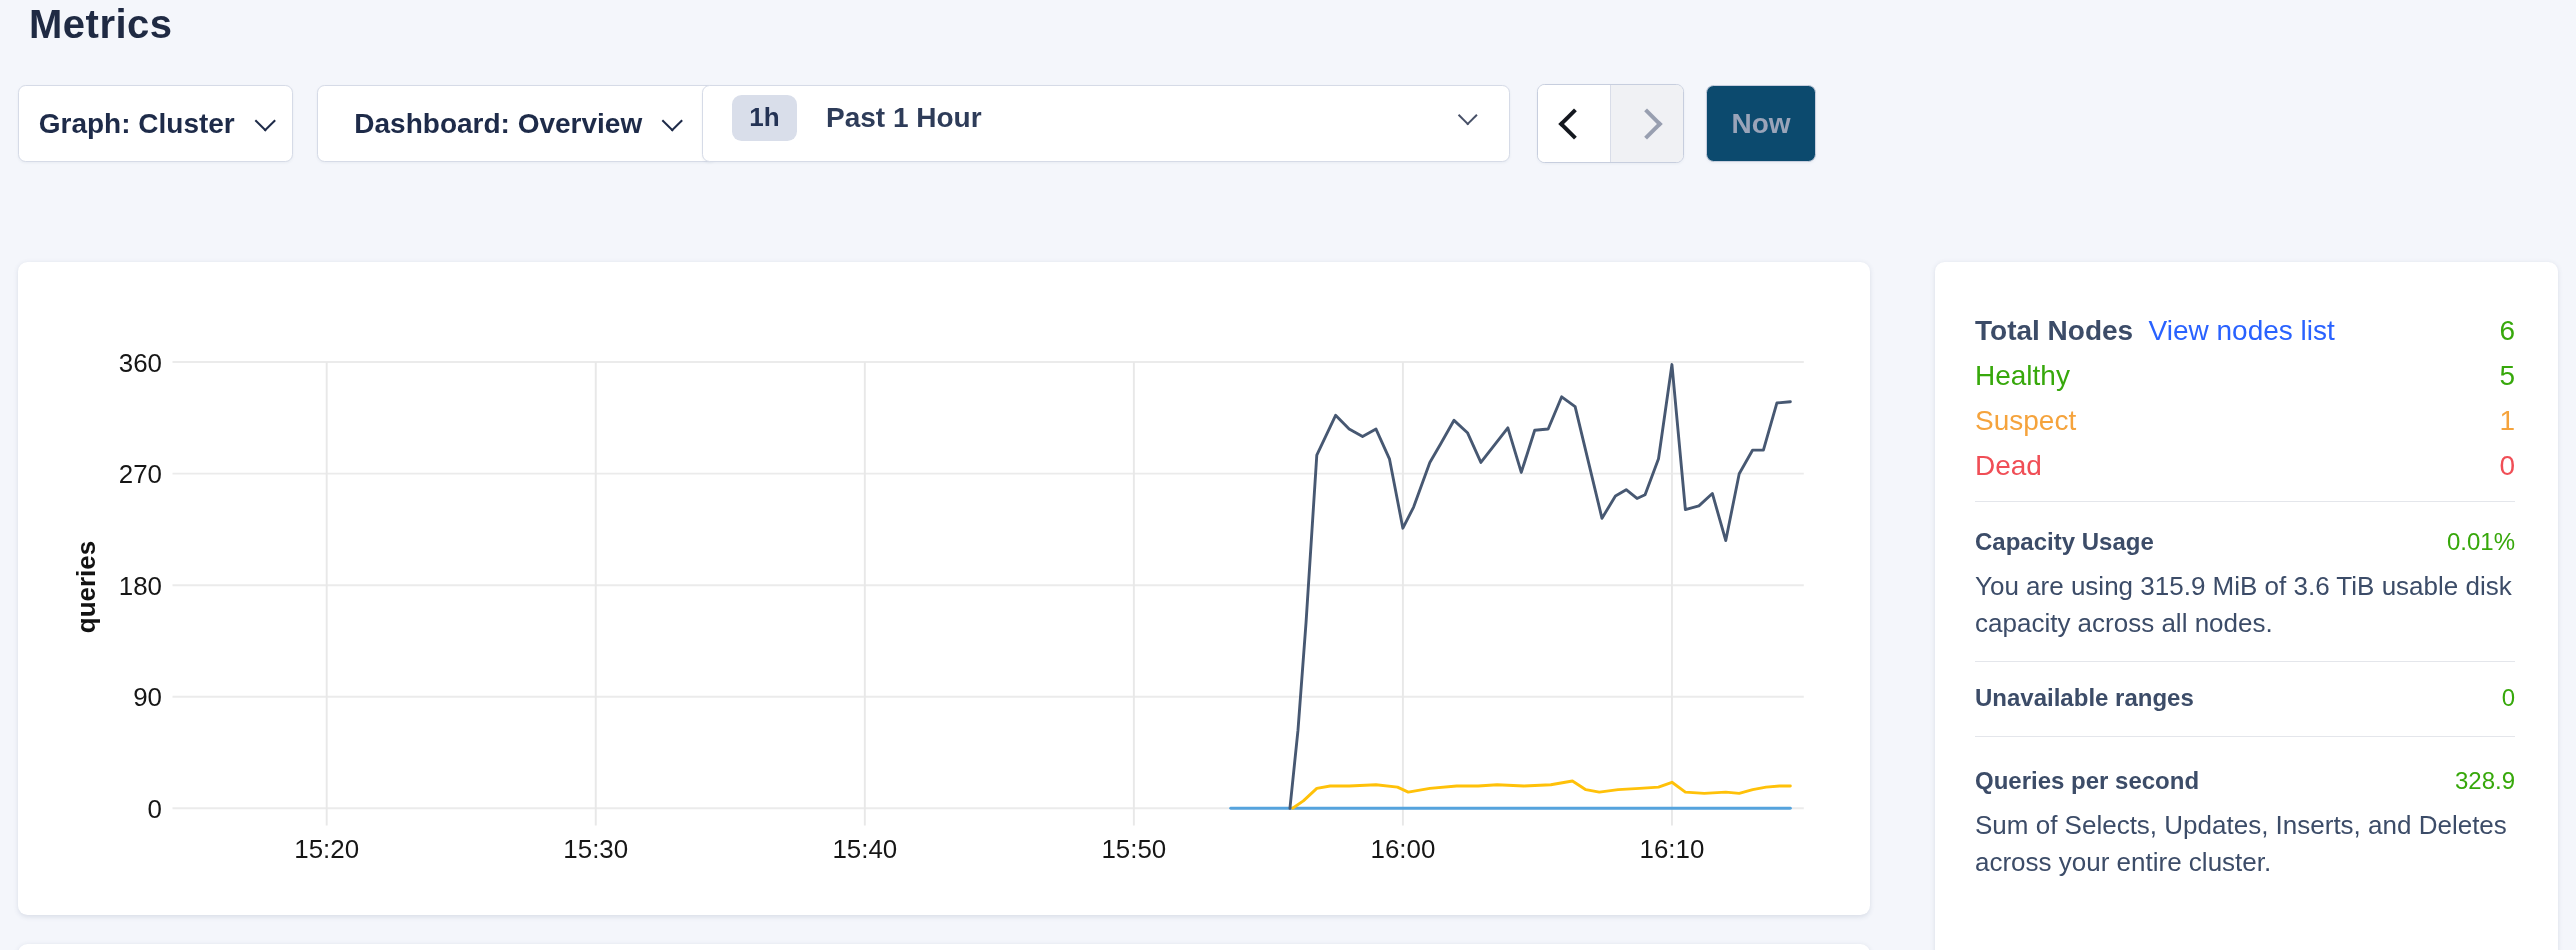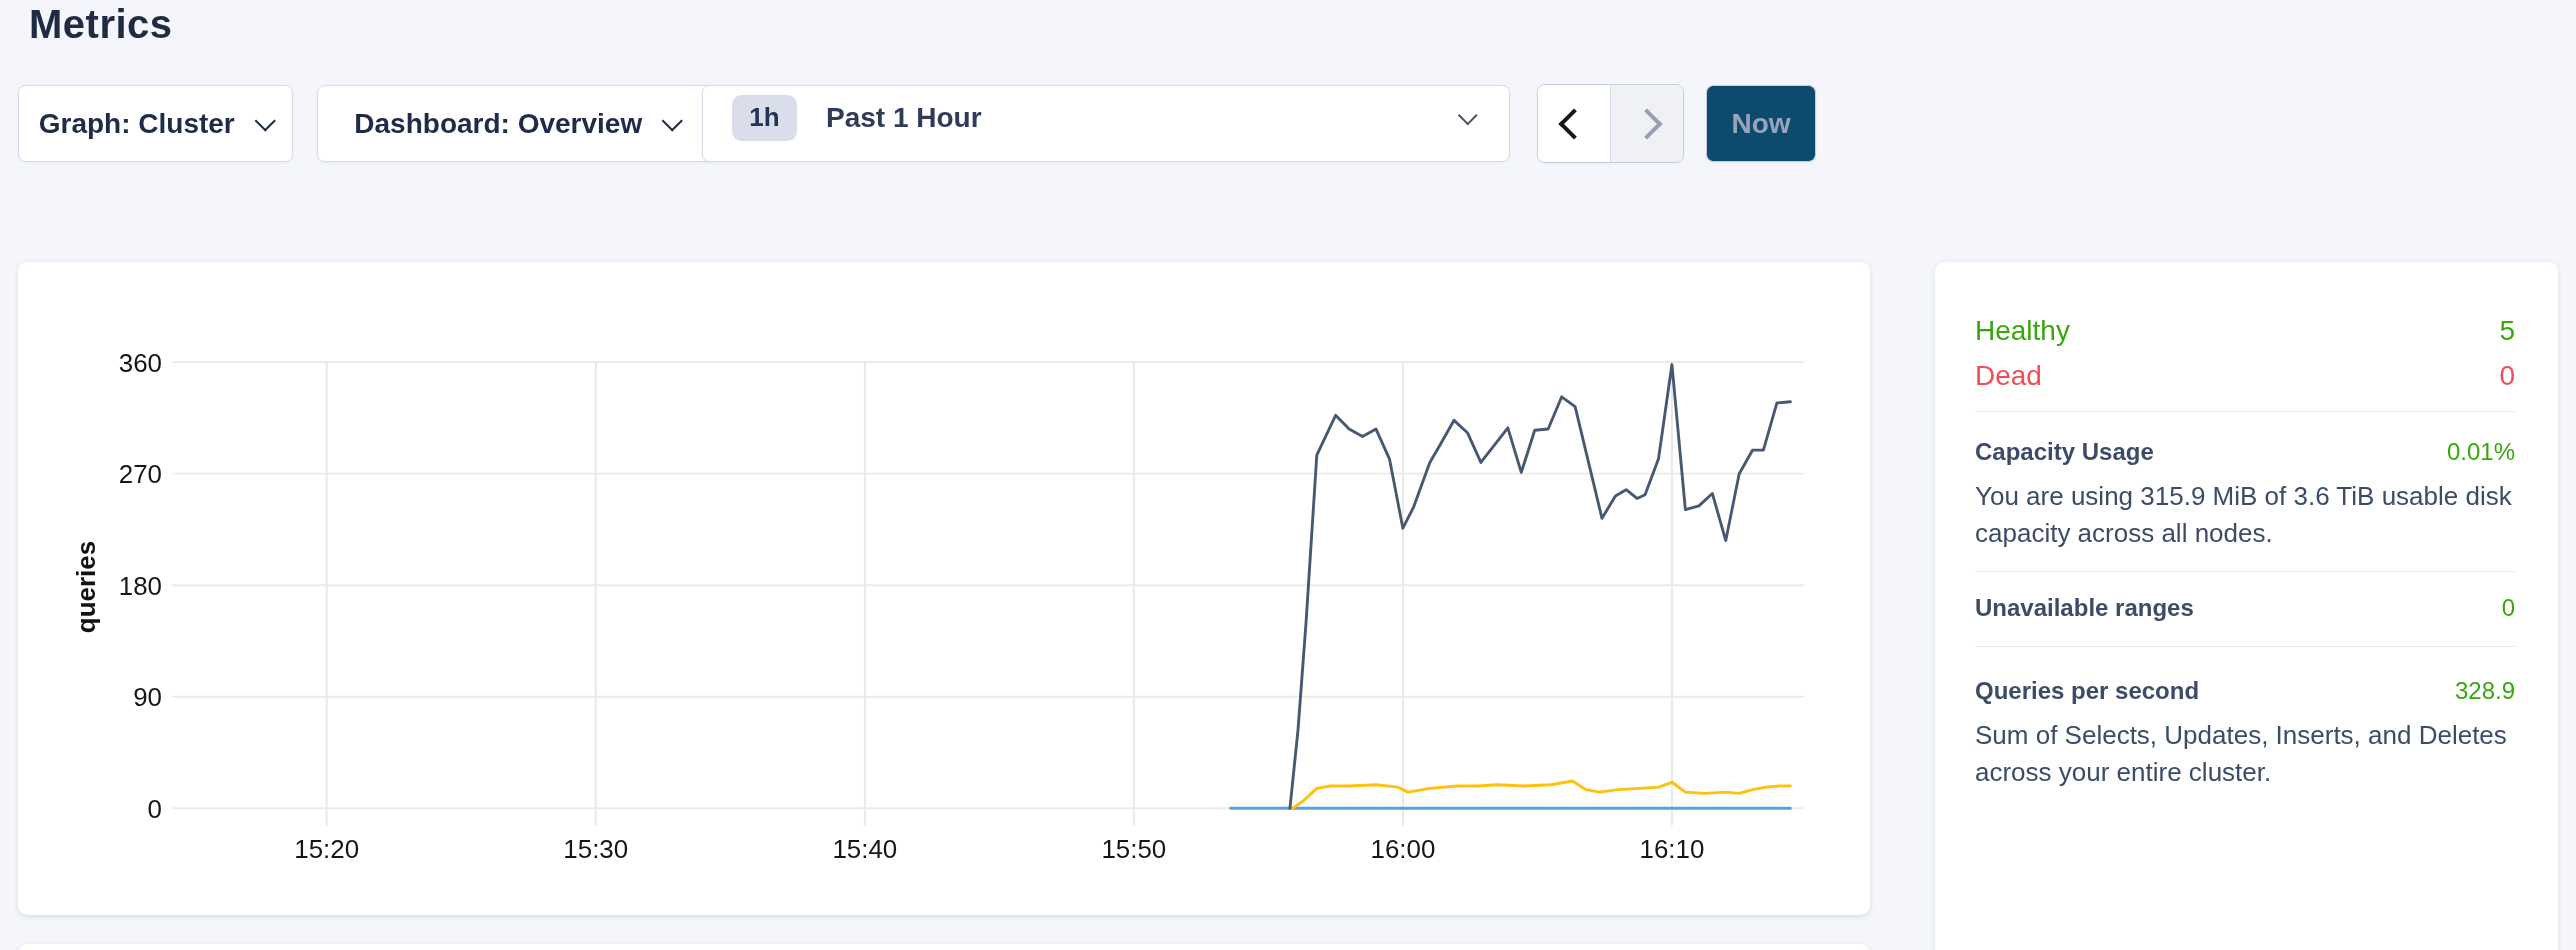"Total Nodes" div.srow { html: none -> <div> <span> <span>Total Nodes</span> <a>View nodes list</a> </span> <span>6</span> </div> }
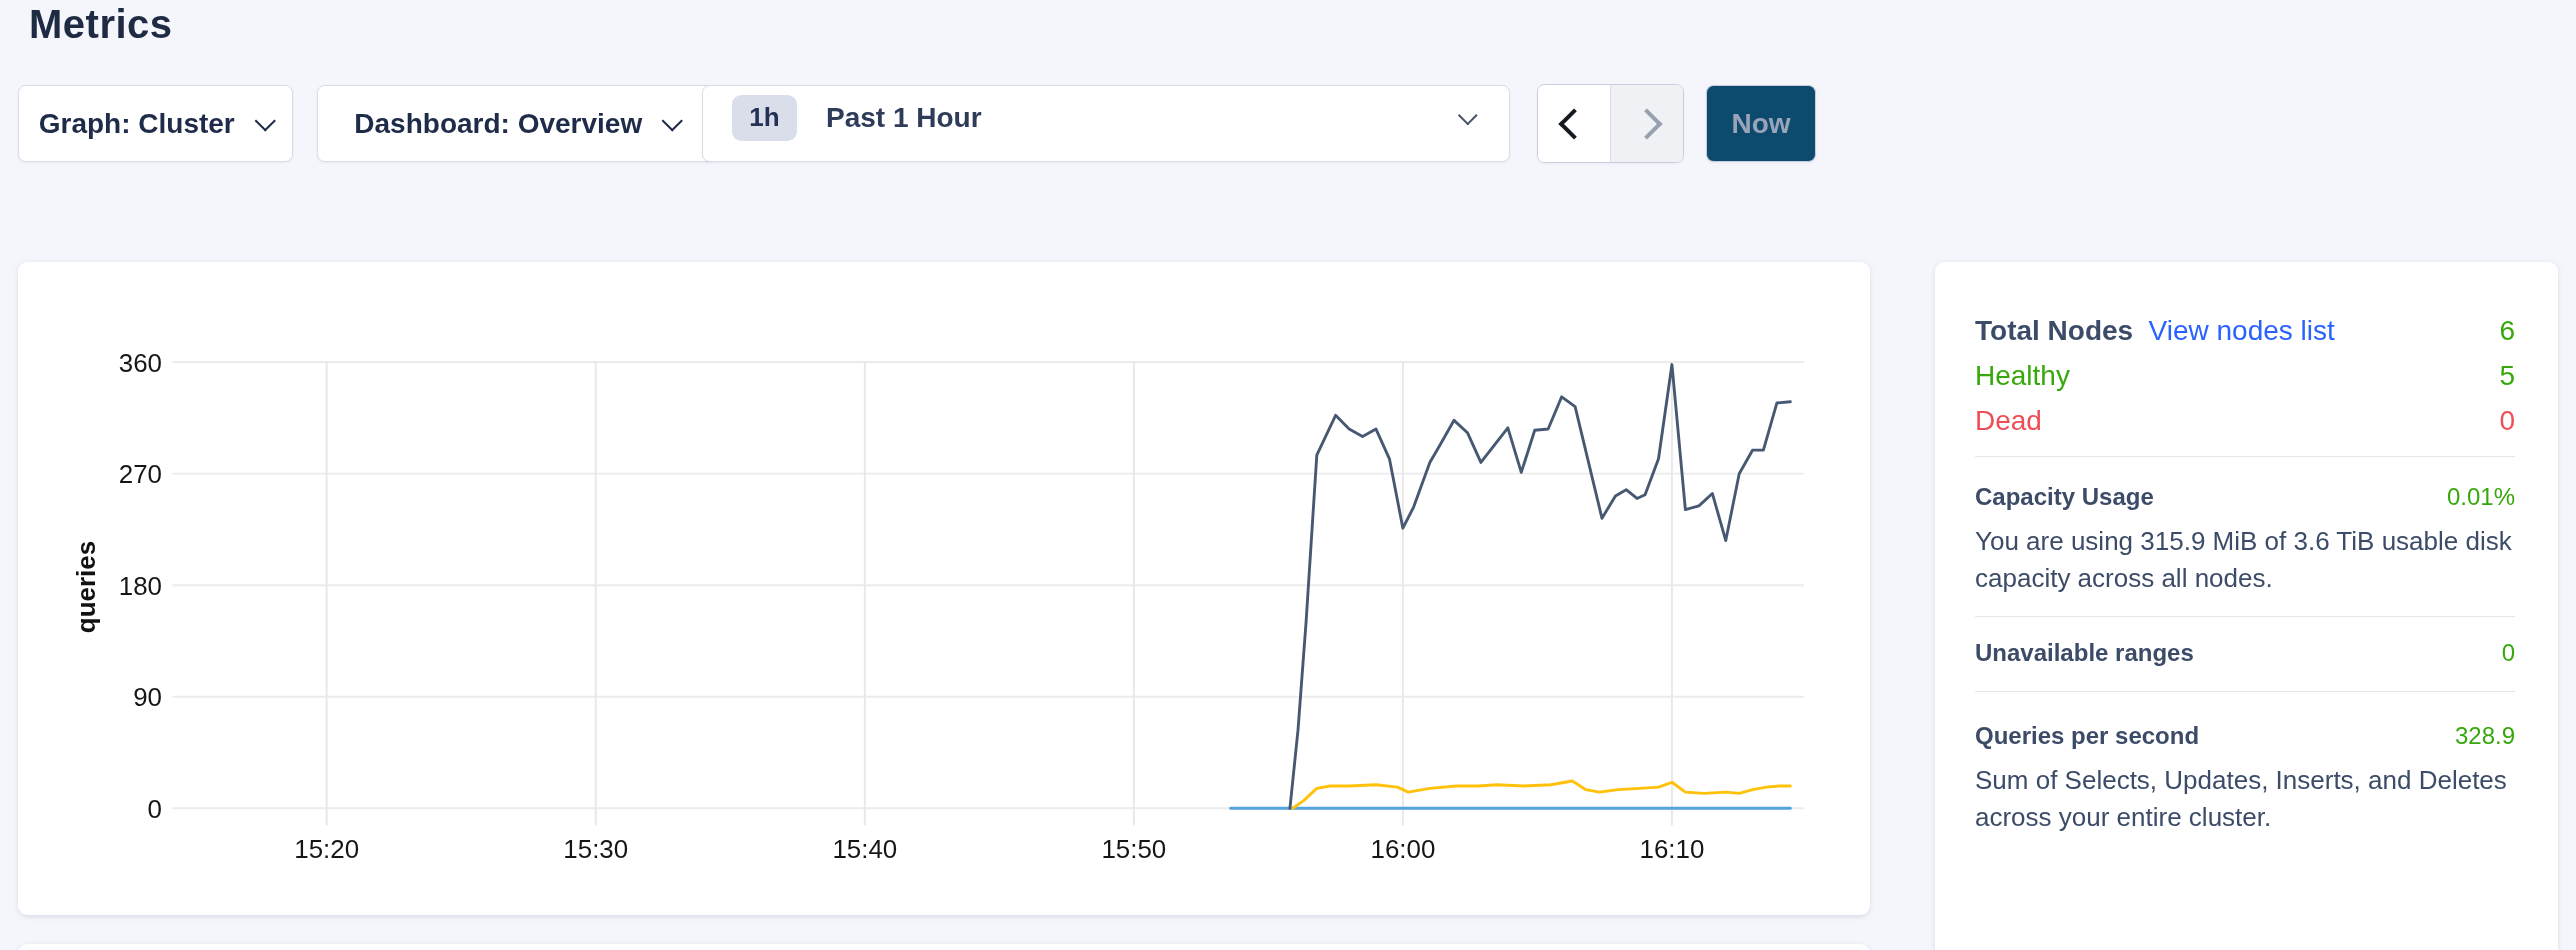"Suspect" div.srow { html: none -> <div> <span>Suspect</span> <span>1</span> </div> }
